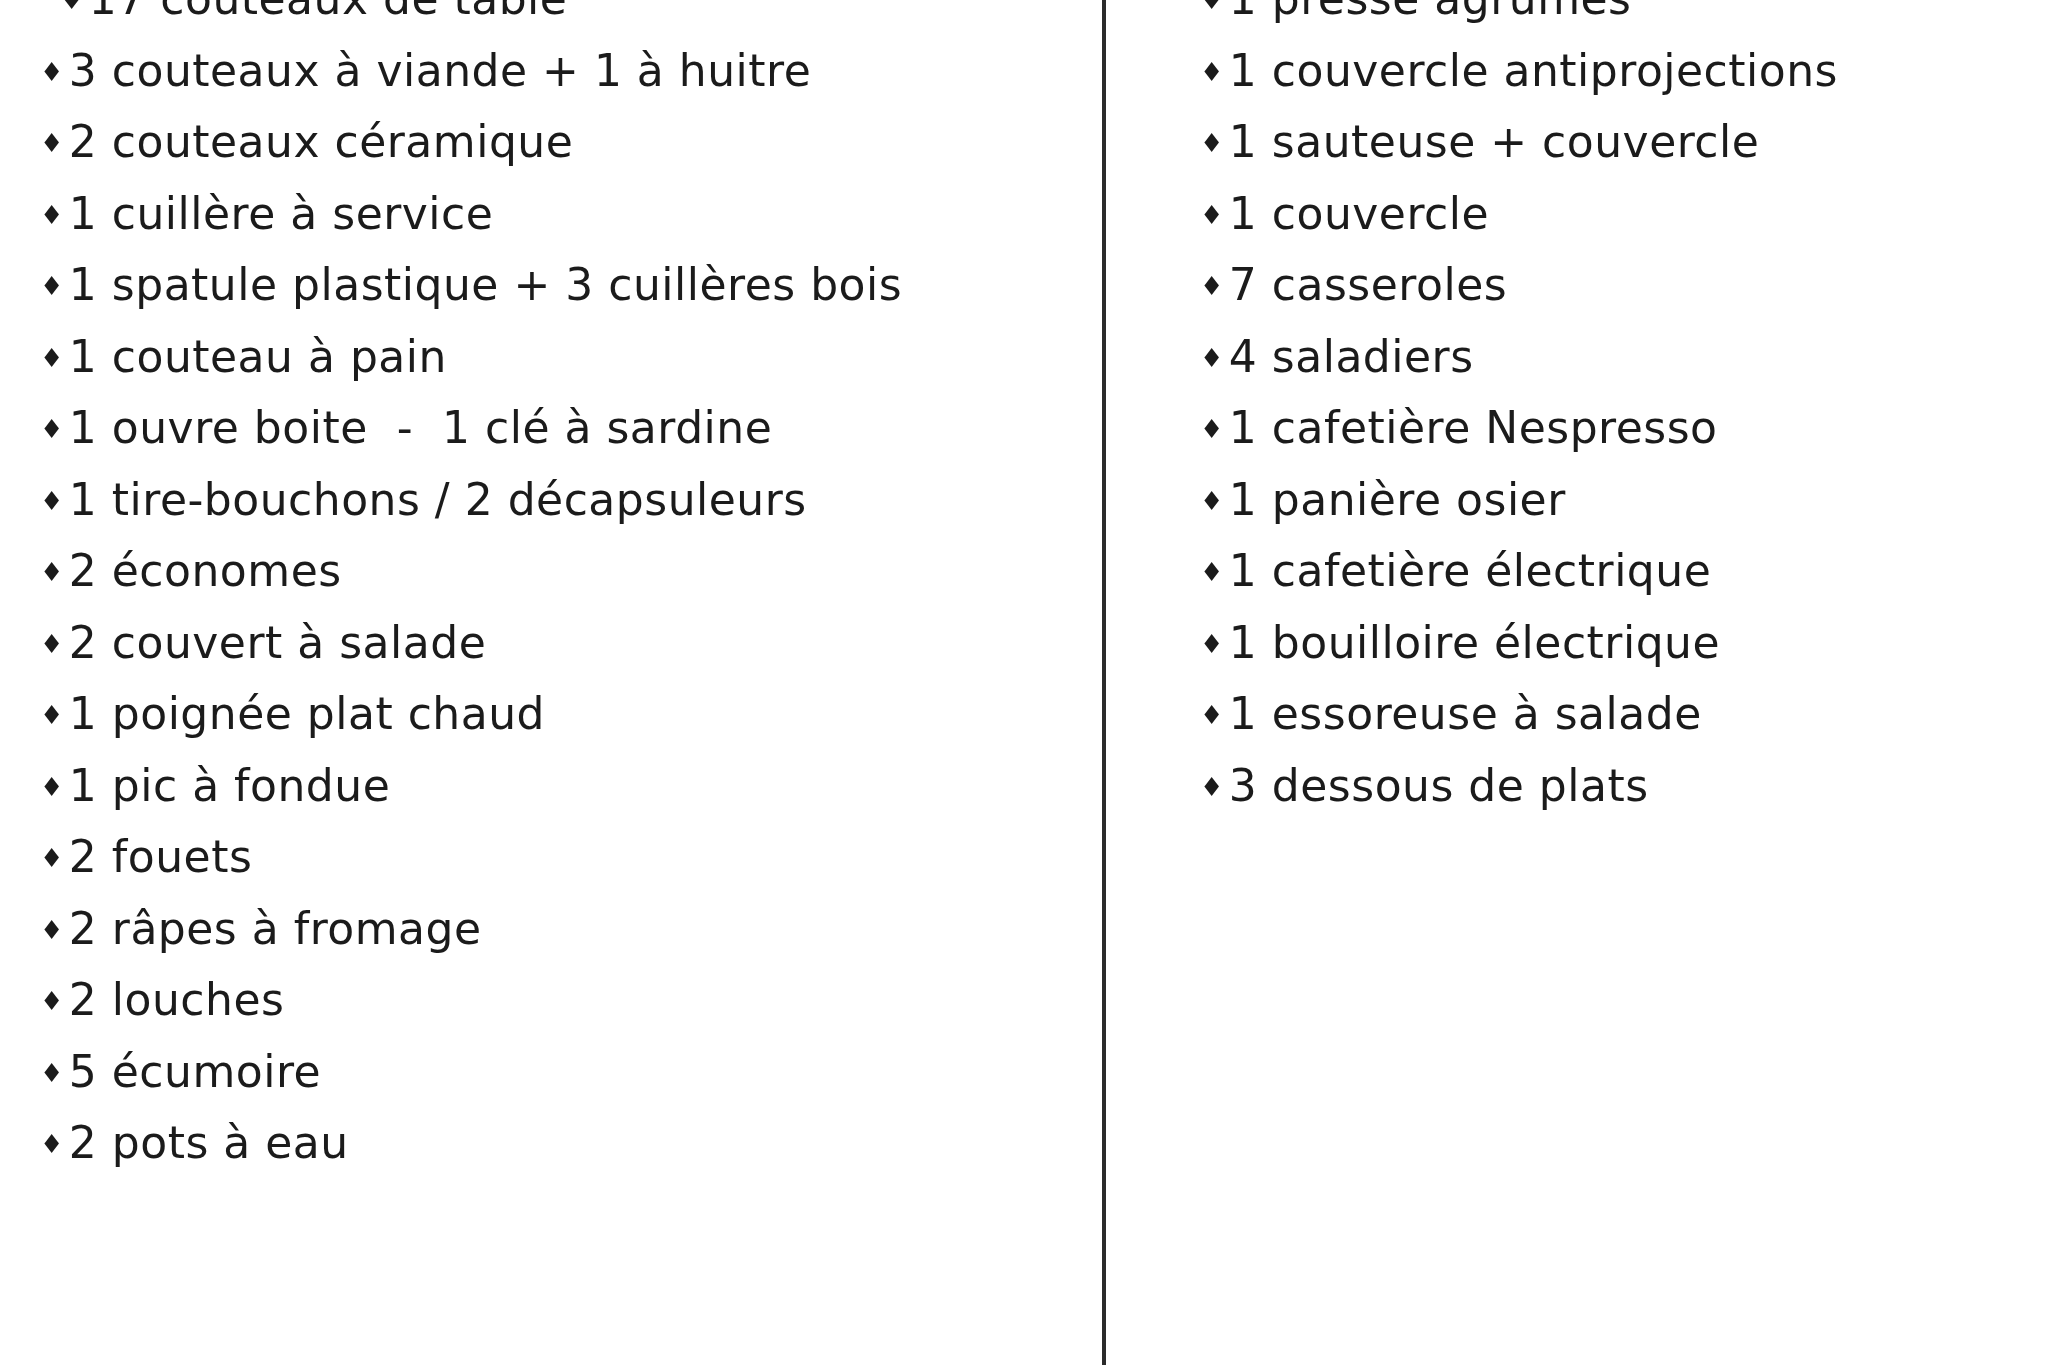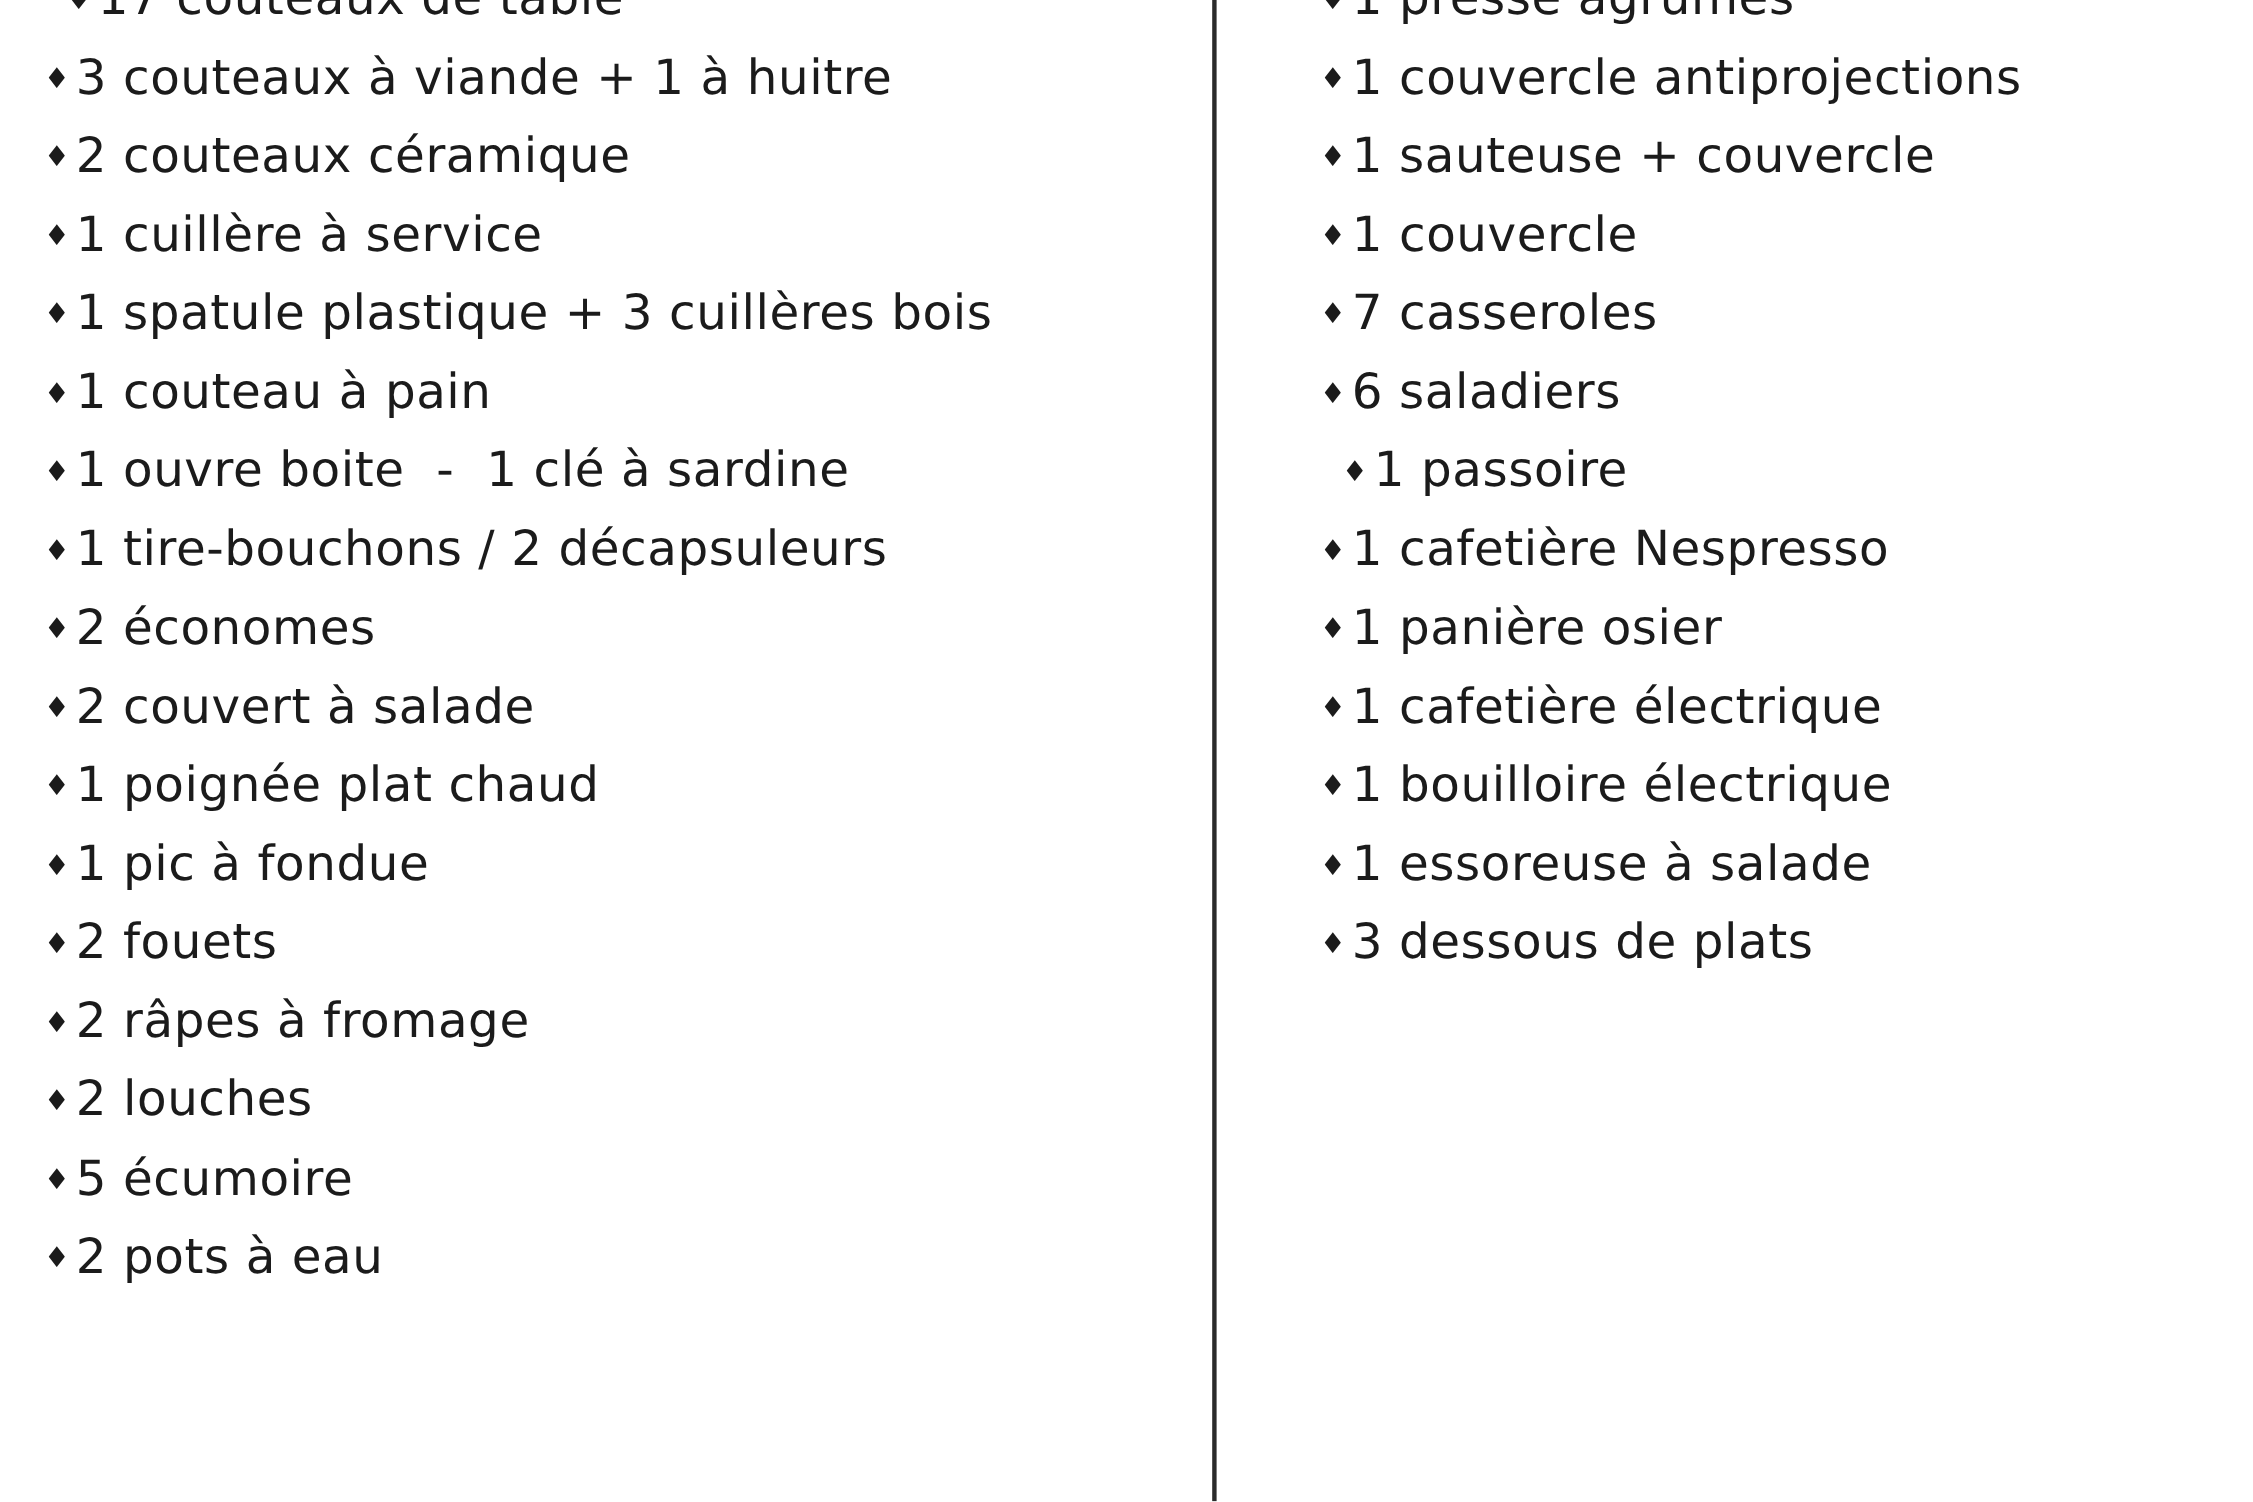"6 saladiers" span { text: 6 -> 4 }
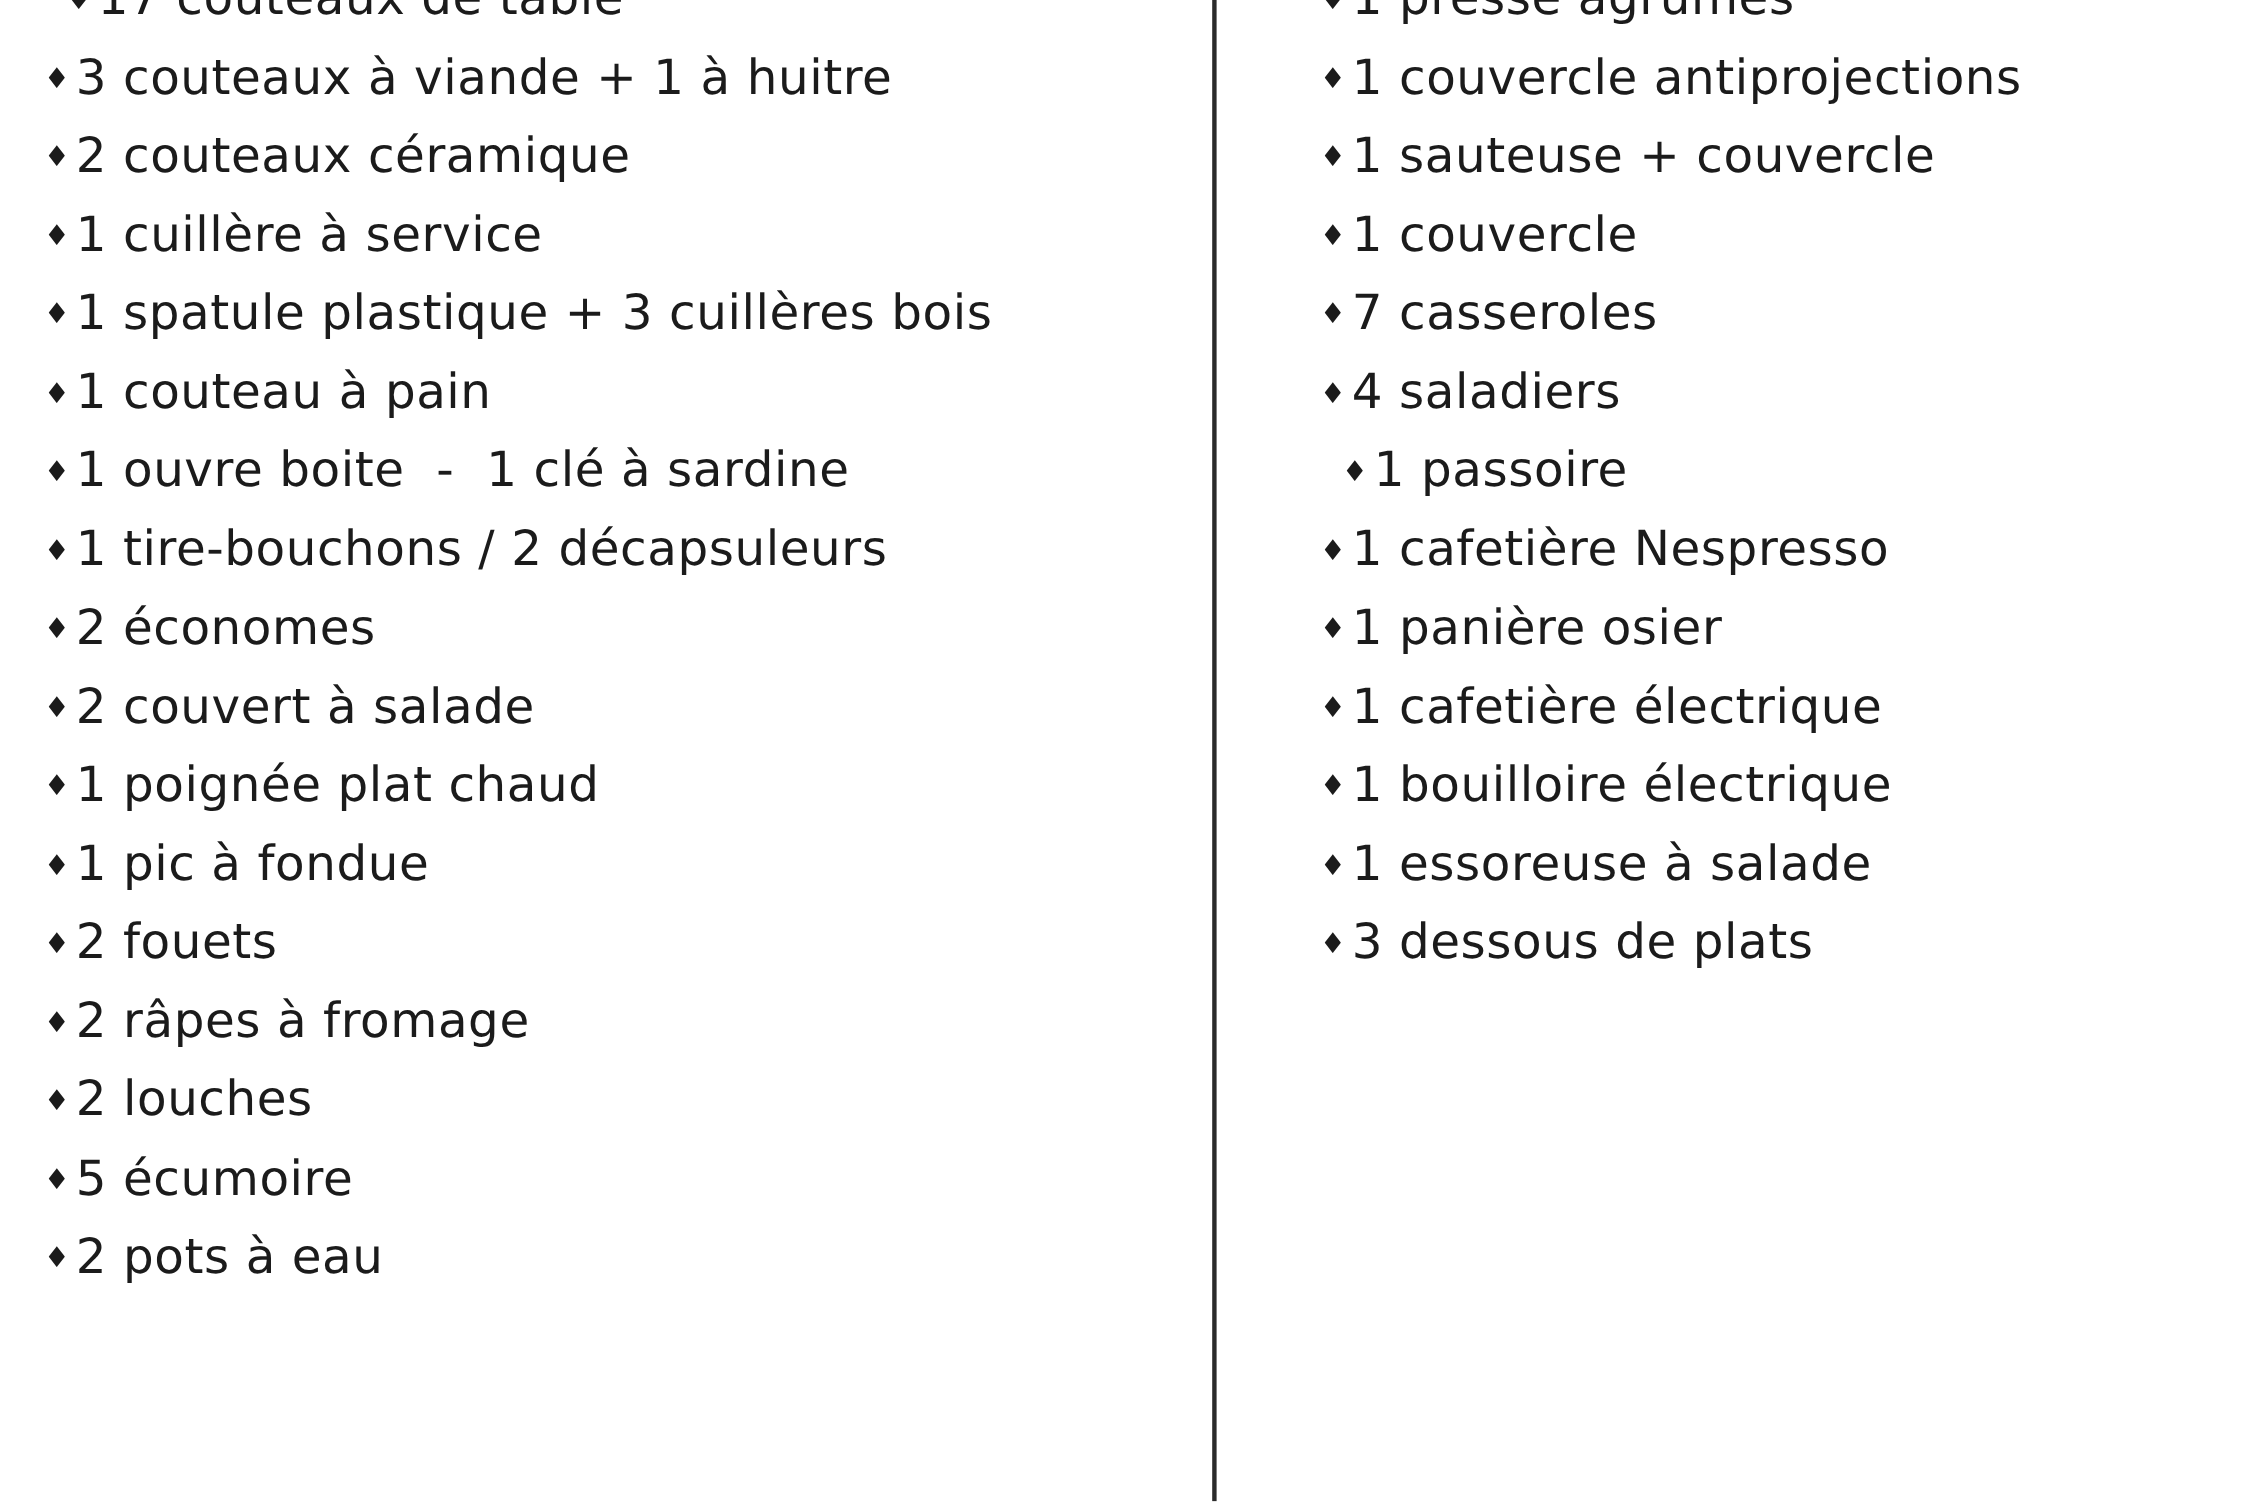"♦ 1 passoire" div.line { html: <div><span>♦</span><span>1 passoire</span></div> -> none }
